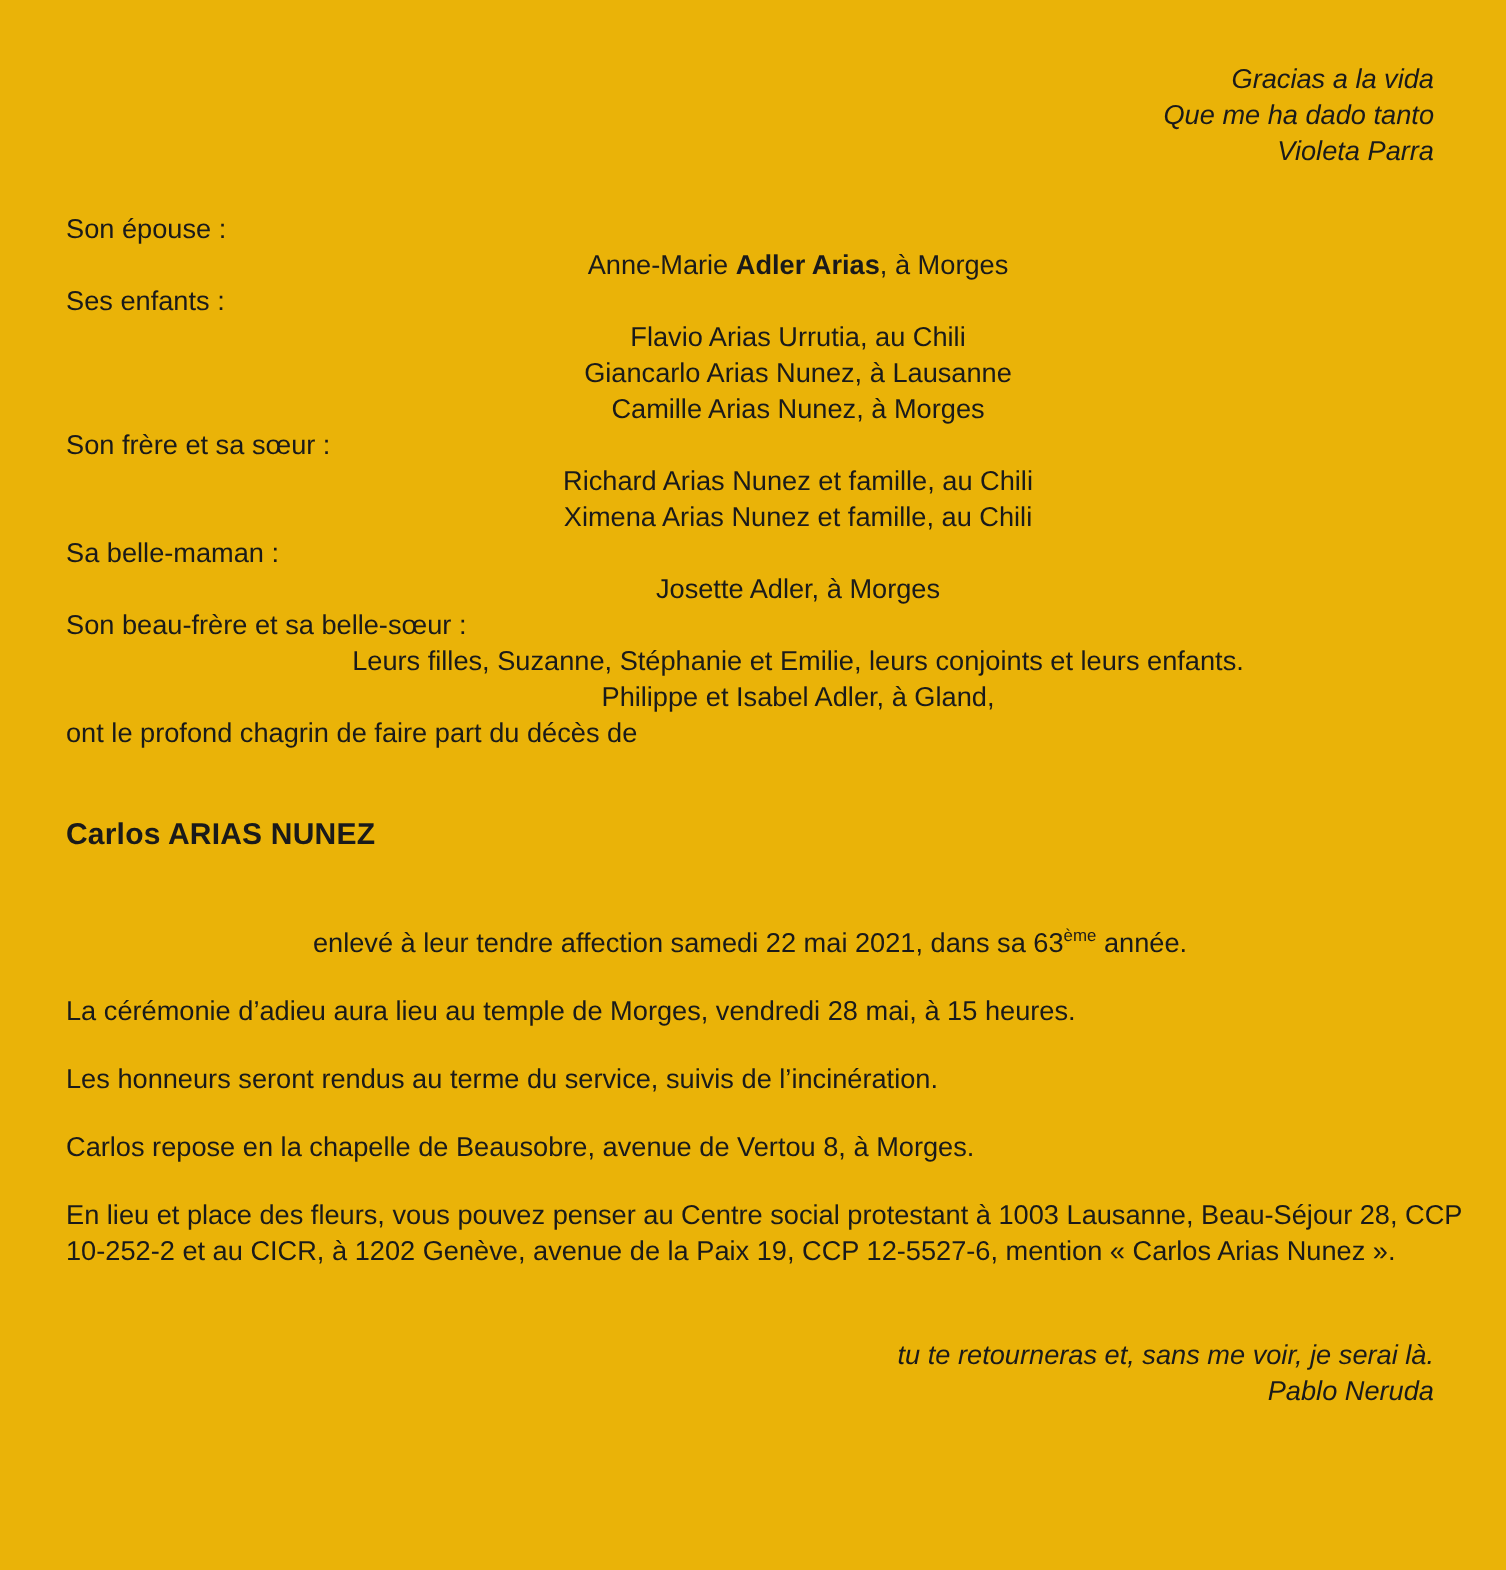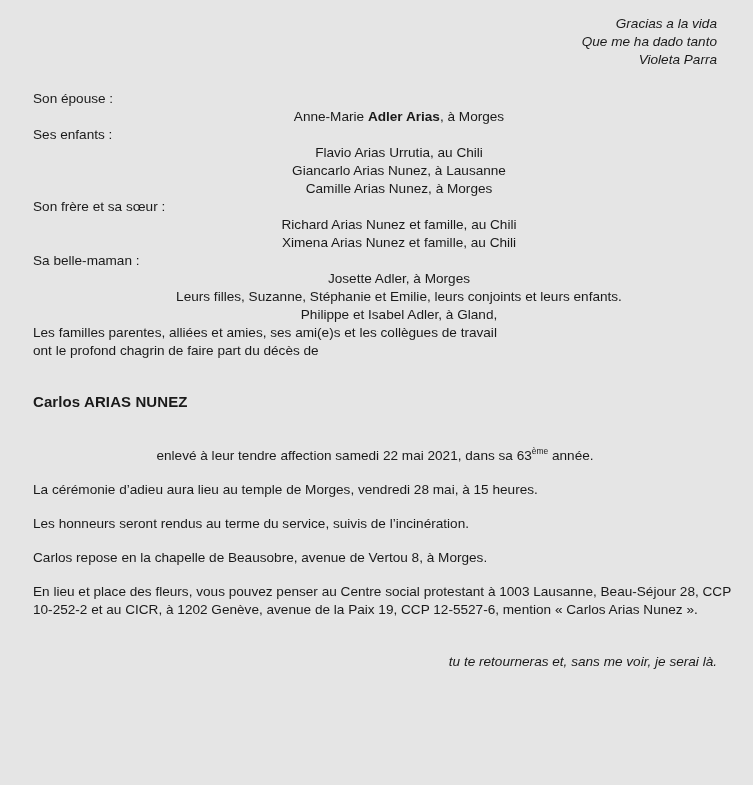"Gracias a la vida" .page { background: #e5e5e5 -> #eab308; padding: 0 36px 0 33px -> 16px 36px 0 33px }
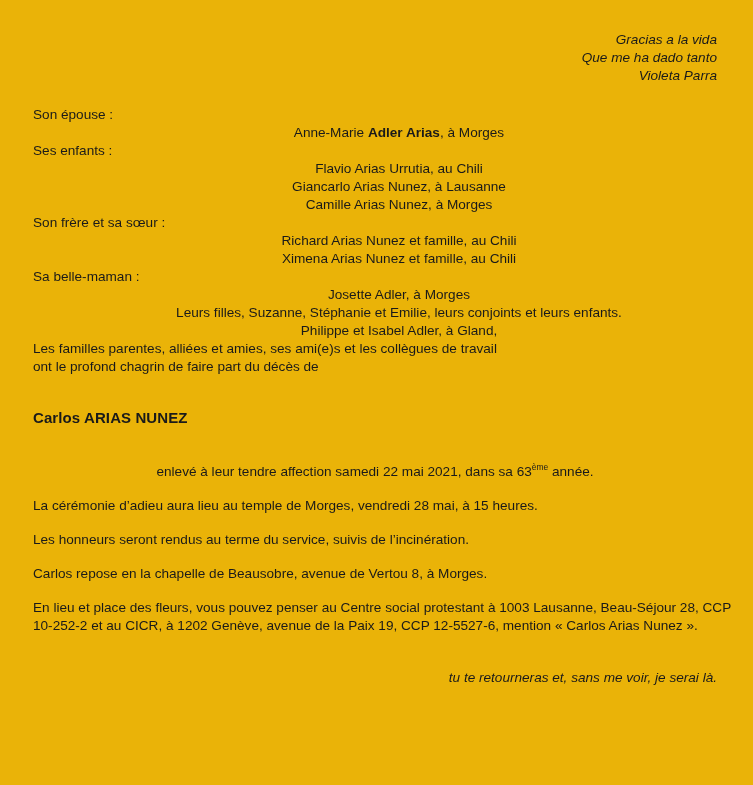"Son beau-frère et sa belle-sœur" div.fam-line { html: none -> <div><span>Son beau-frère et sa belle-sœur :</span></div> }
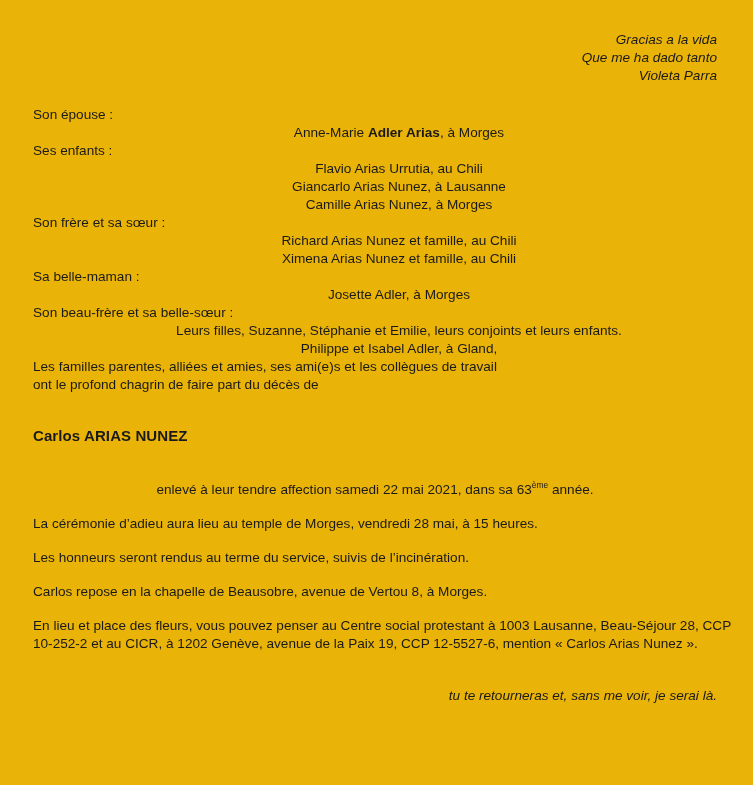"Les familles parentes, alliées et" div.fam-line { html: <div><span>Les familles parentes, alliées et amies, ses ami(e)s et les collègues de travail</span></div> -> none }
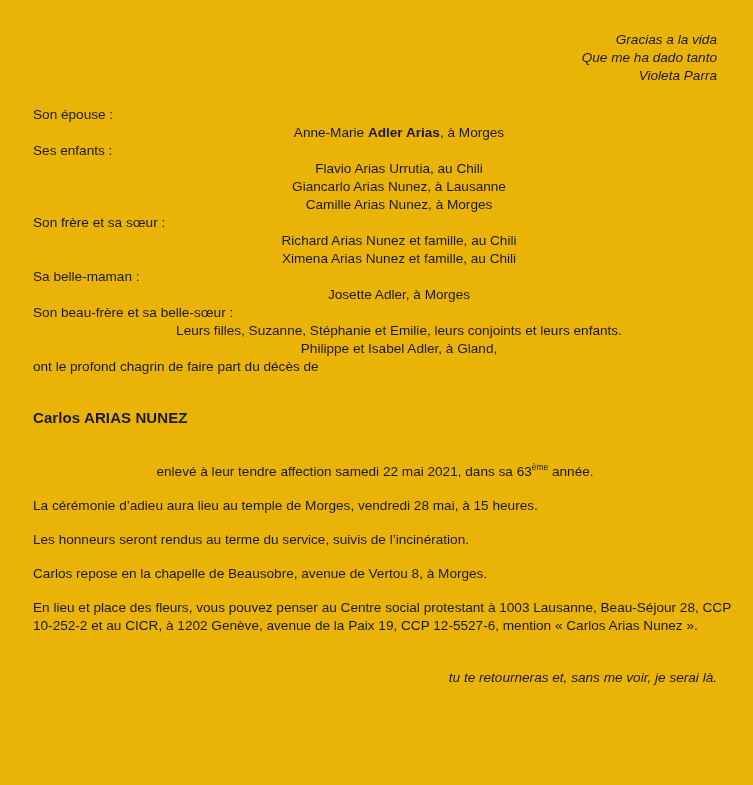"Pablo Neruda" div { html: none -> <div>Pablo Neruda</div> }
